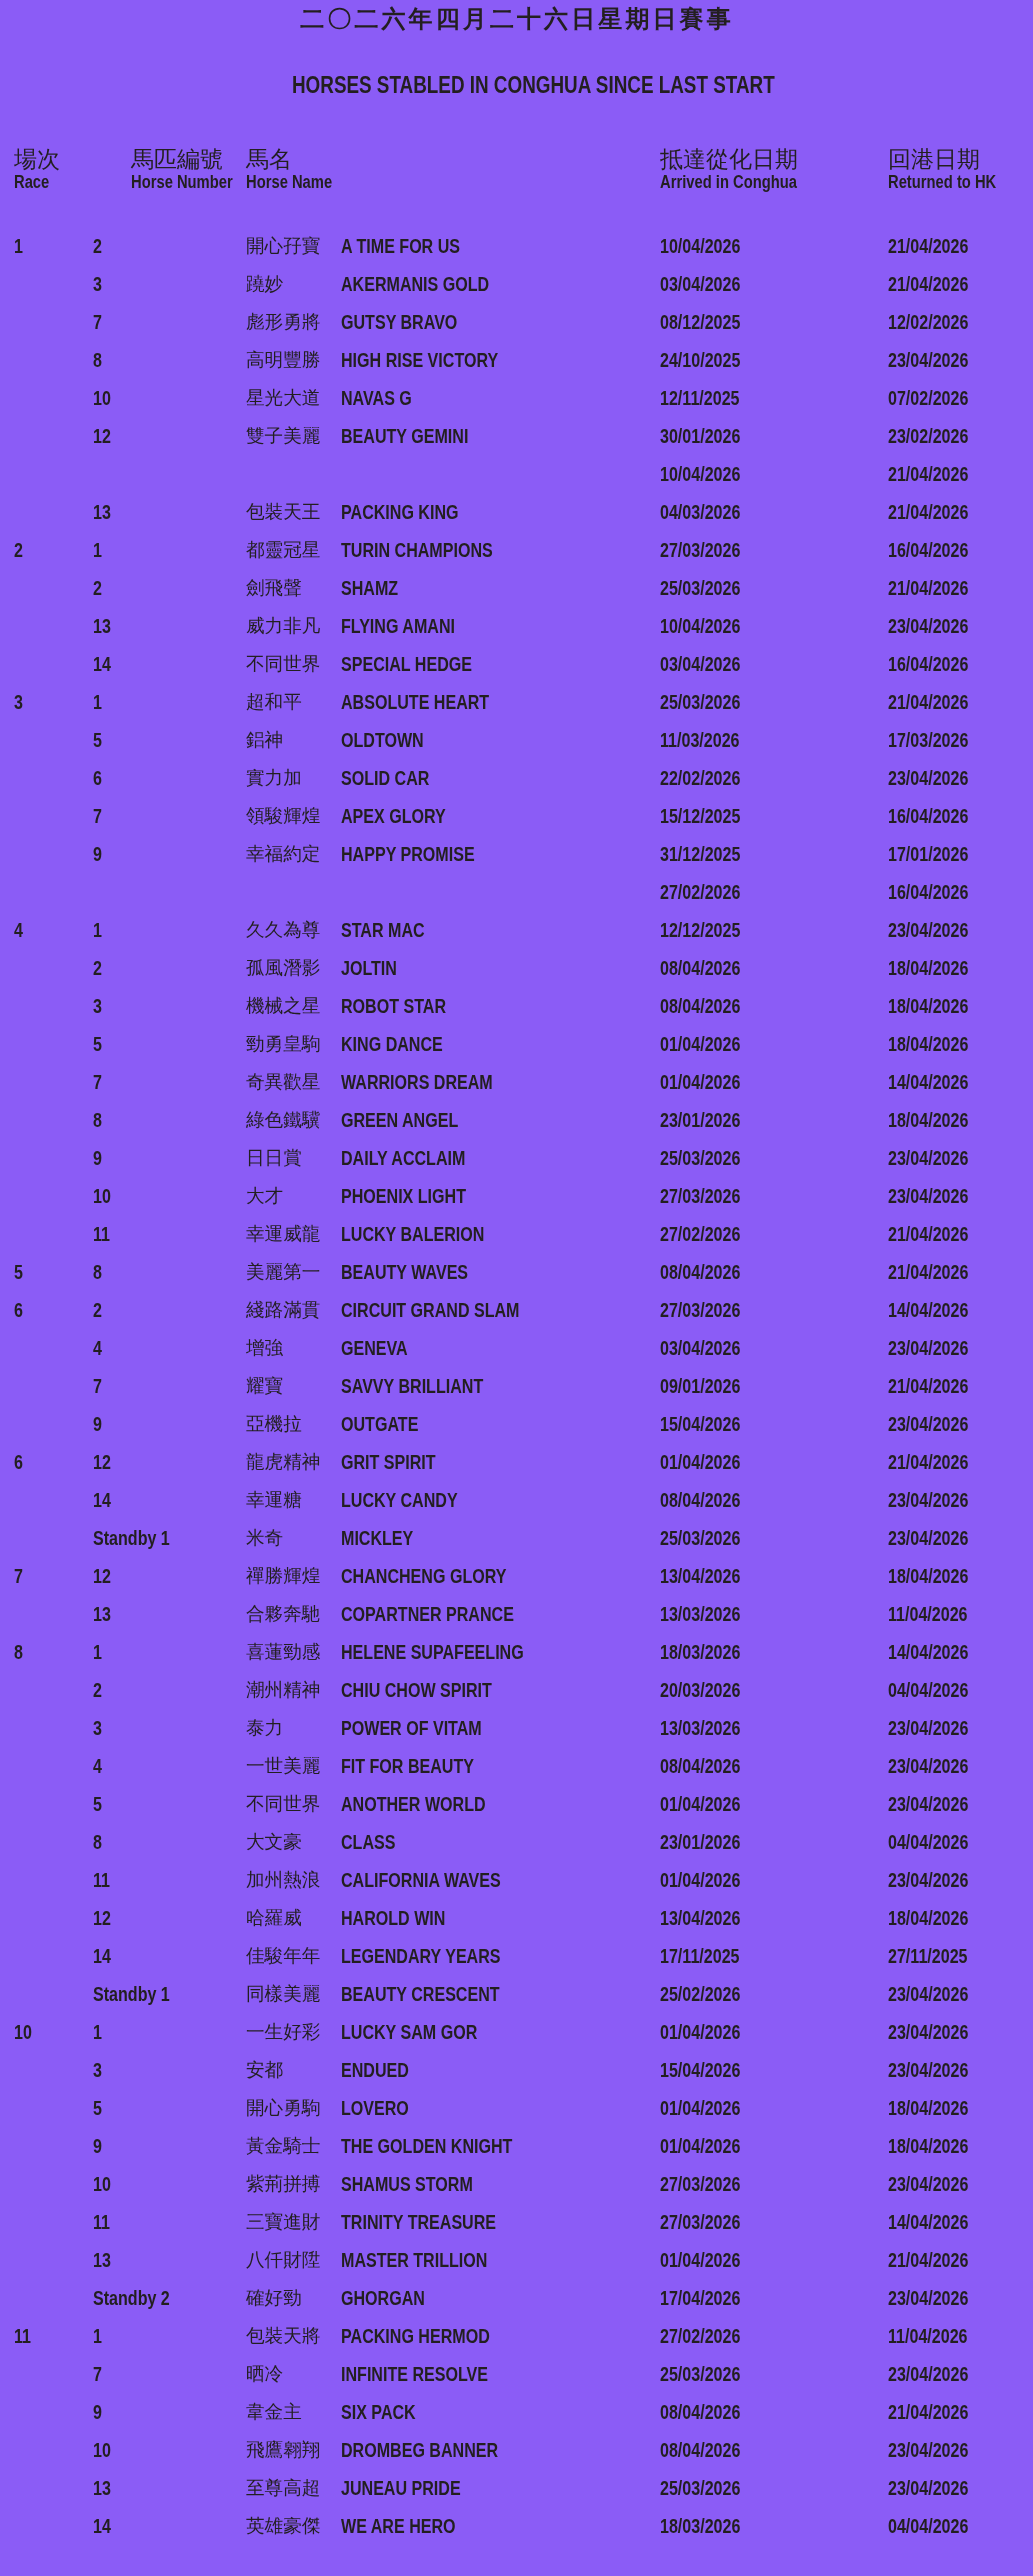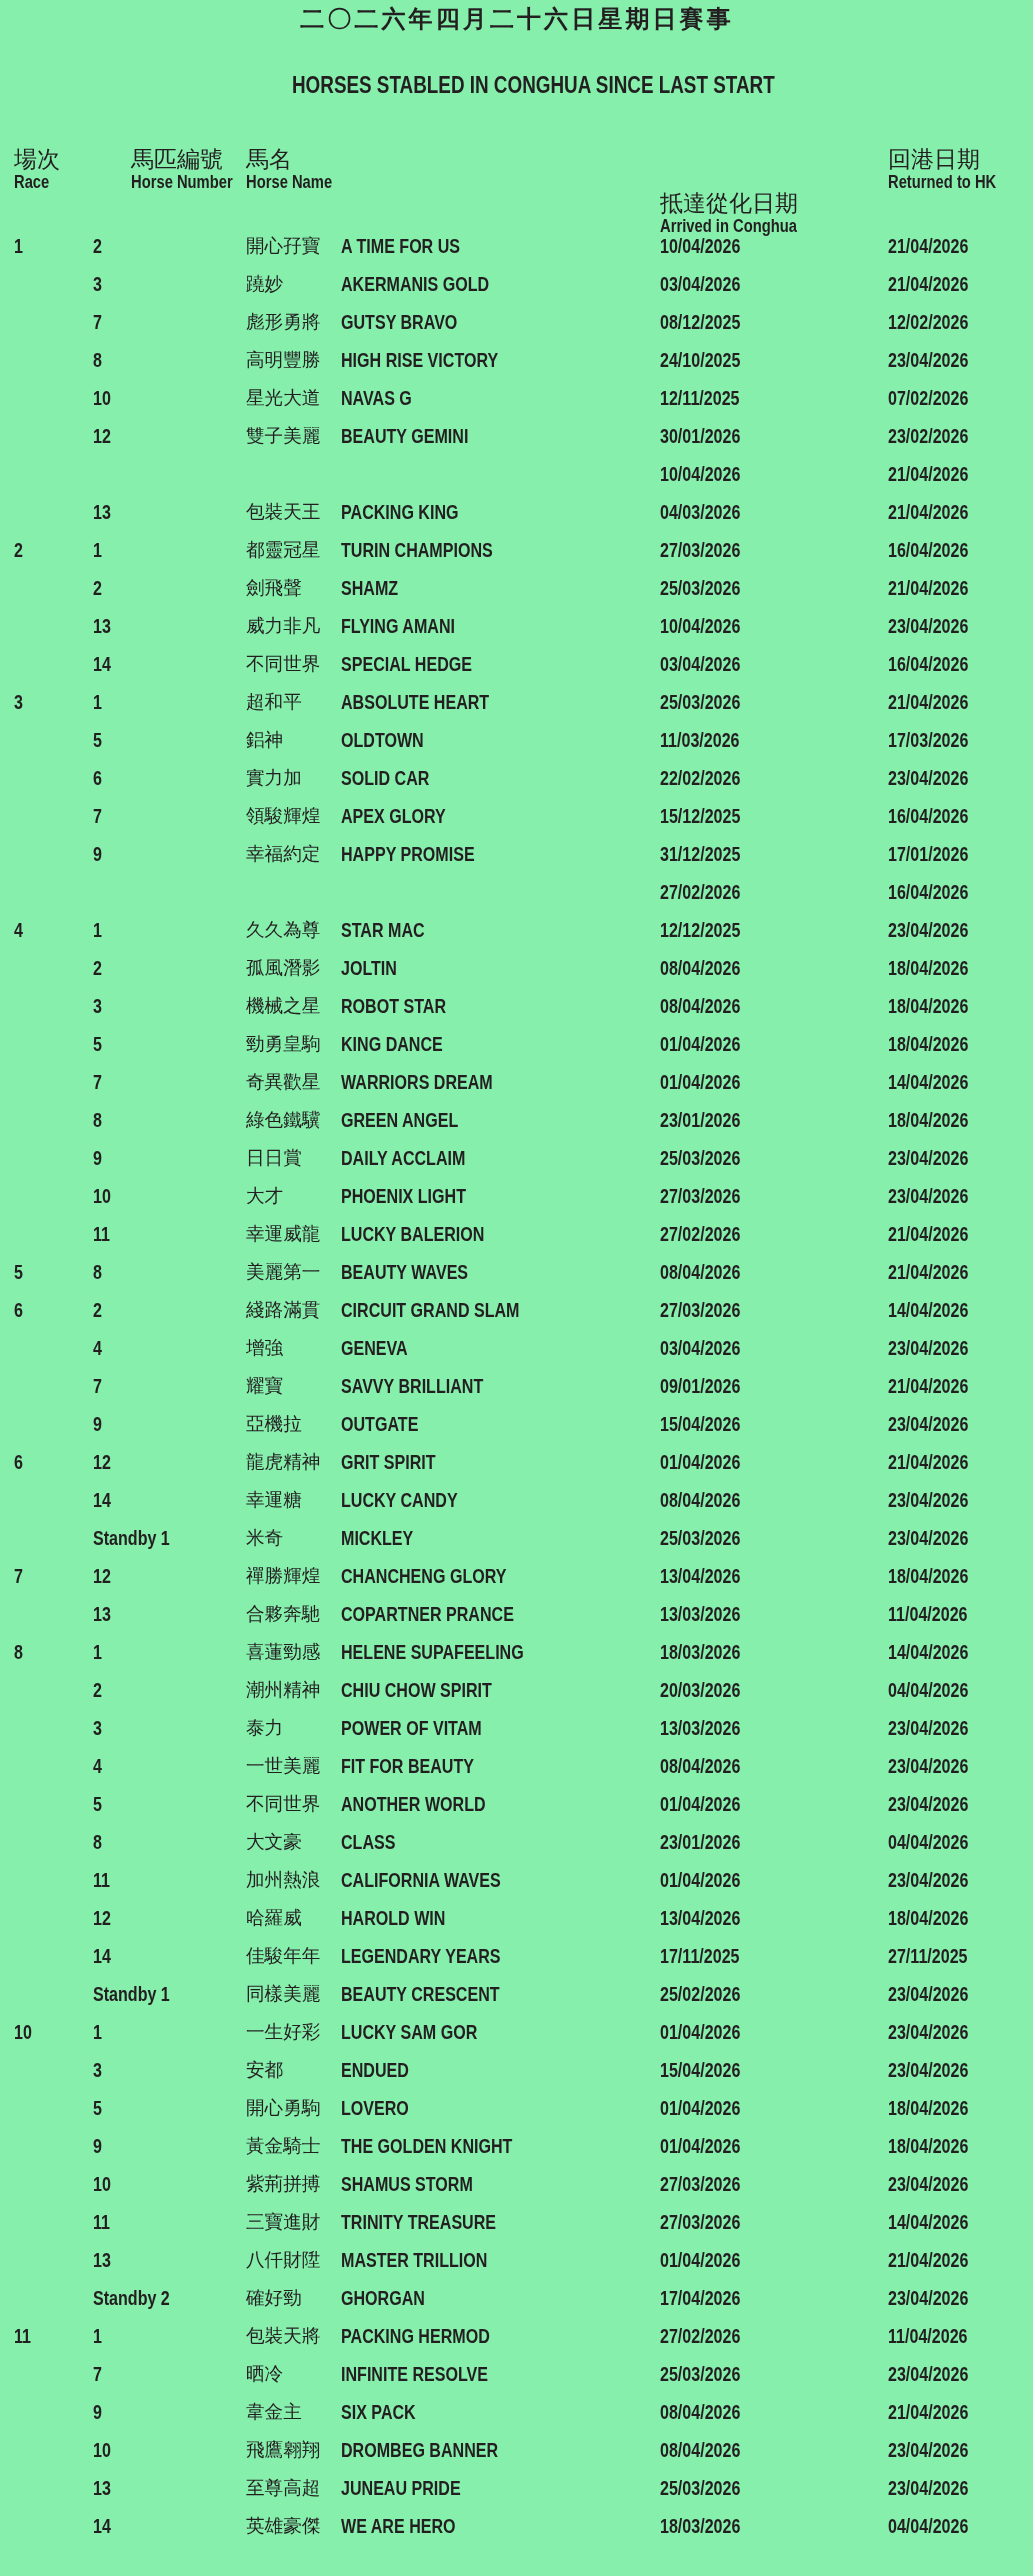"二〇二六年四月二十六日星期日賽事" .page { background: #86efac -> #8b5cf6 }
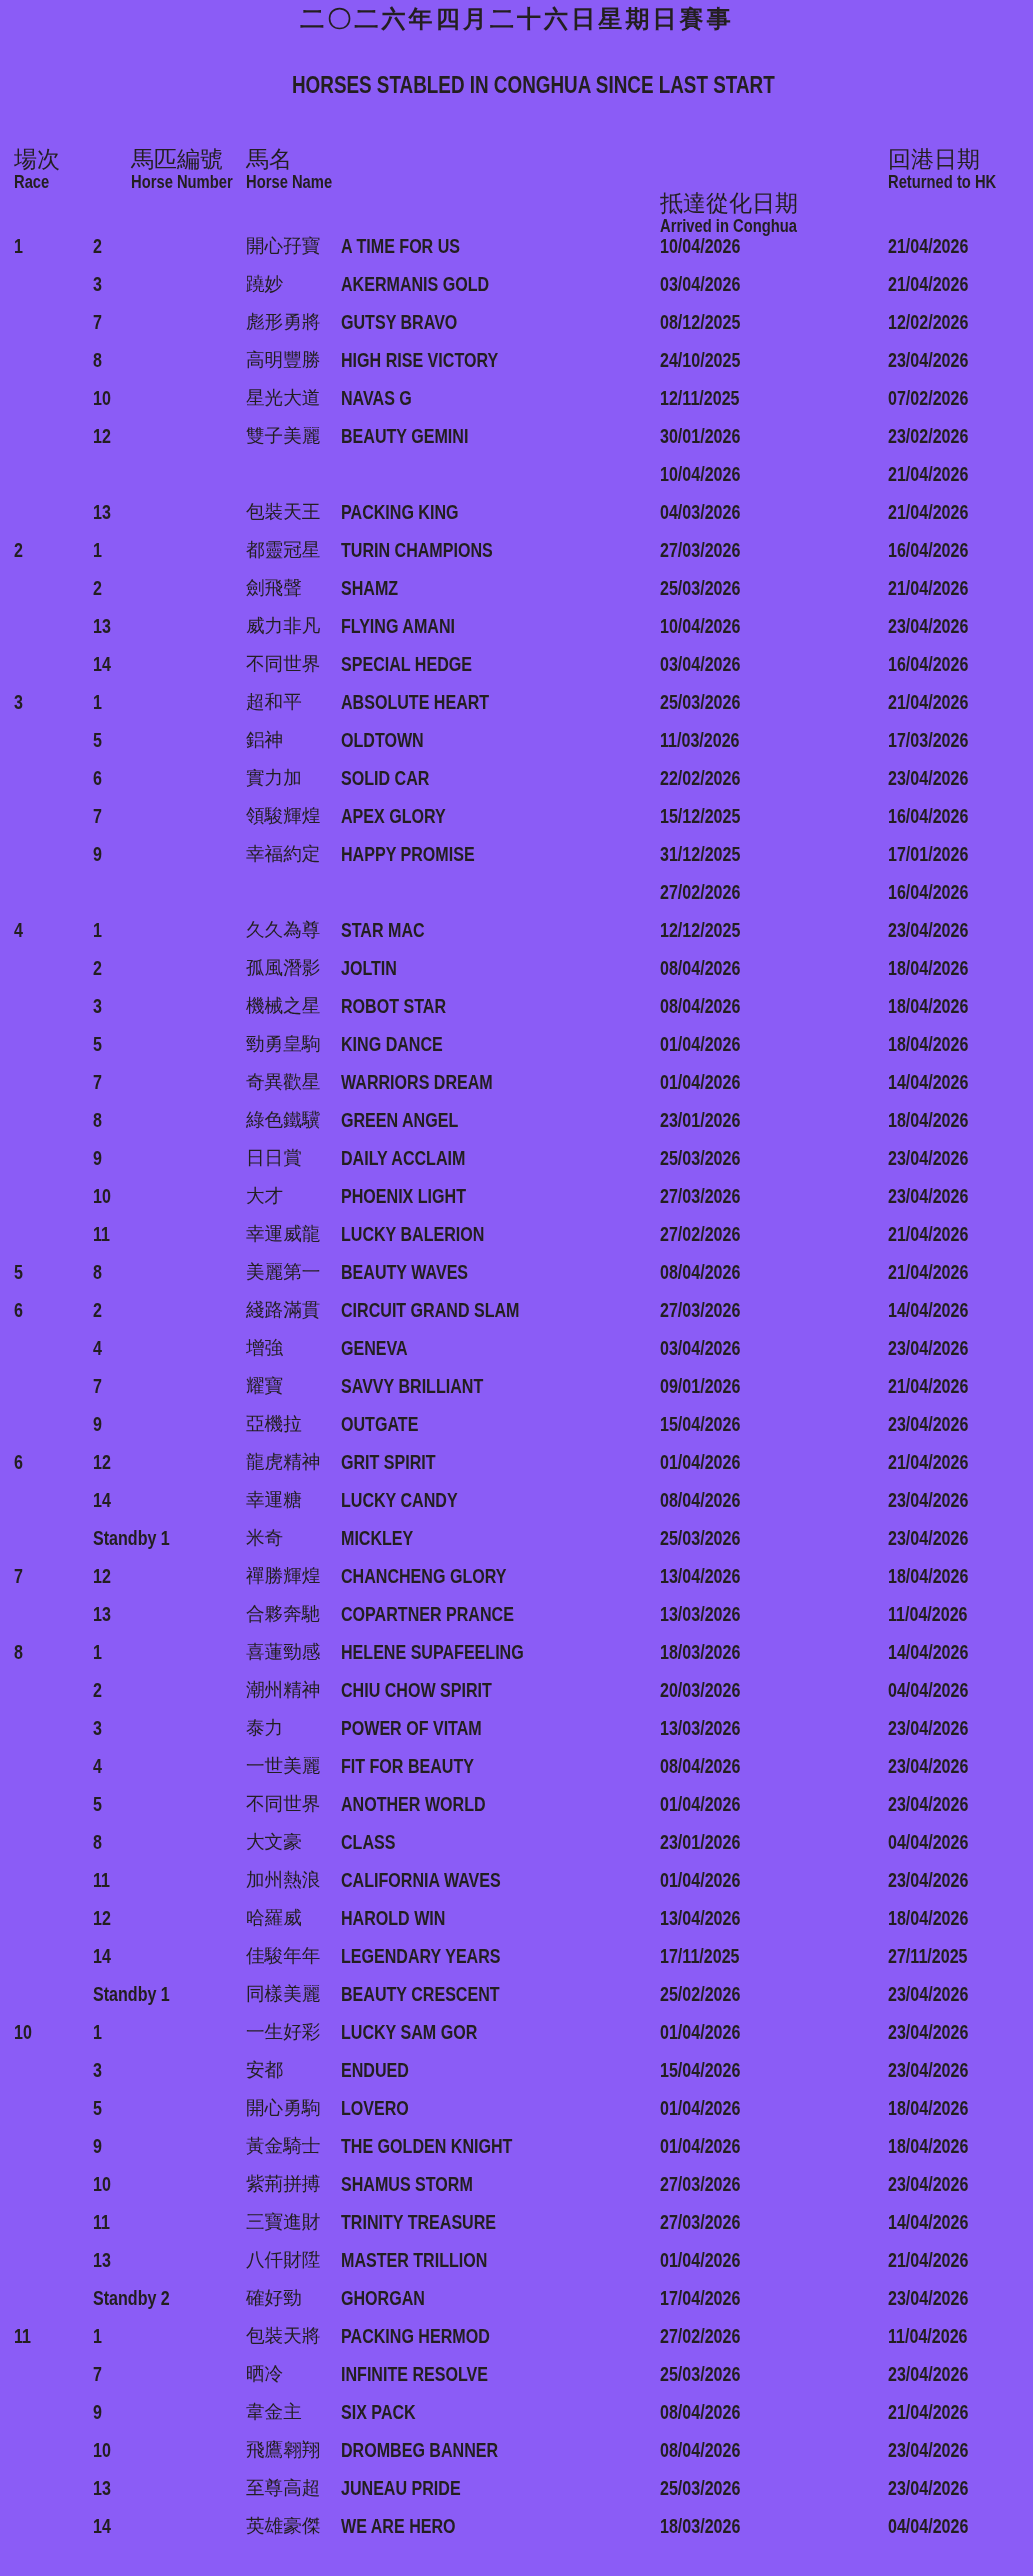"抵達從化日期" div.colhead { margin-top: 44px -> none }
